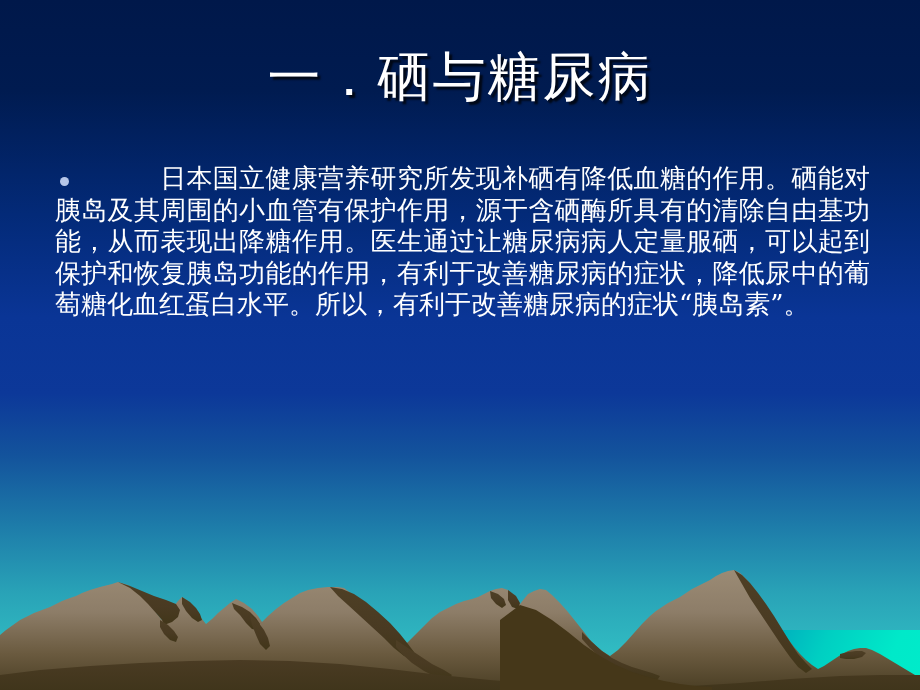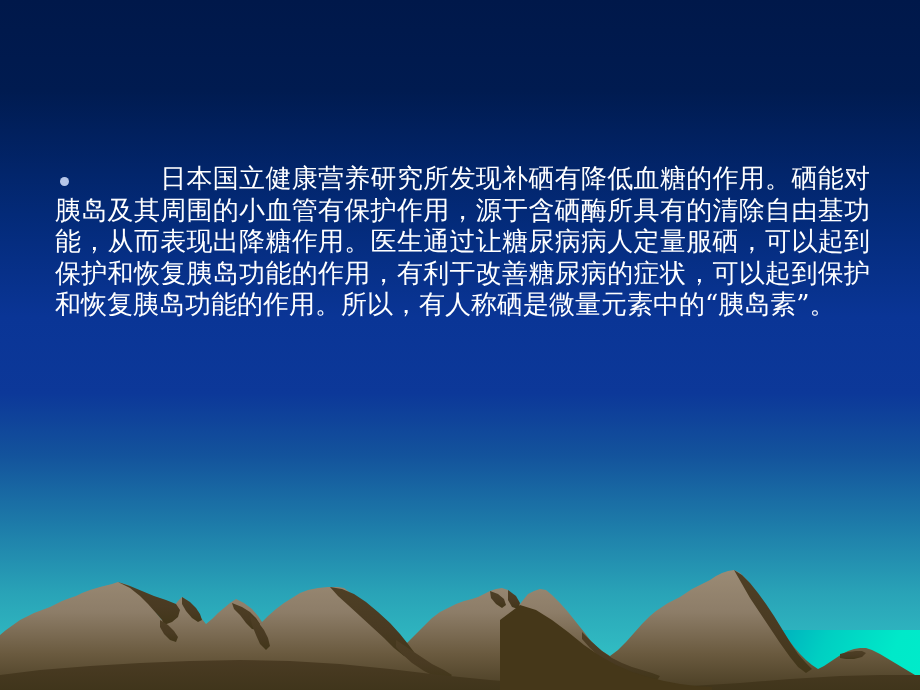"一．硒与糖尿病" div.title { html: none -> <div>一．硒与糖尿病</div> }
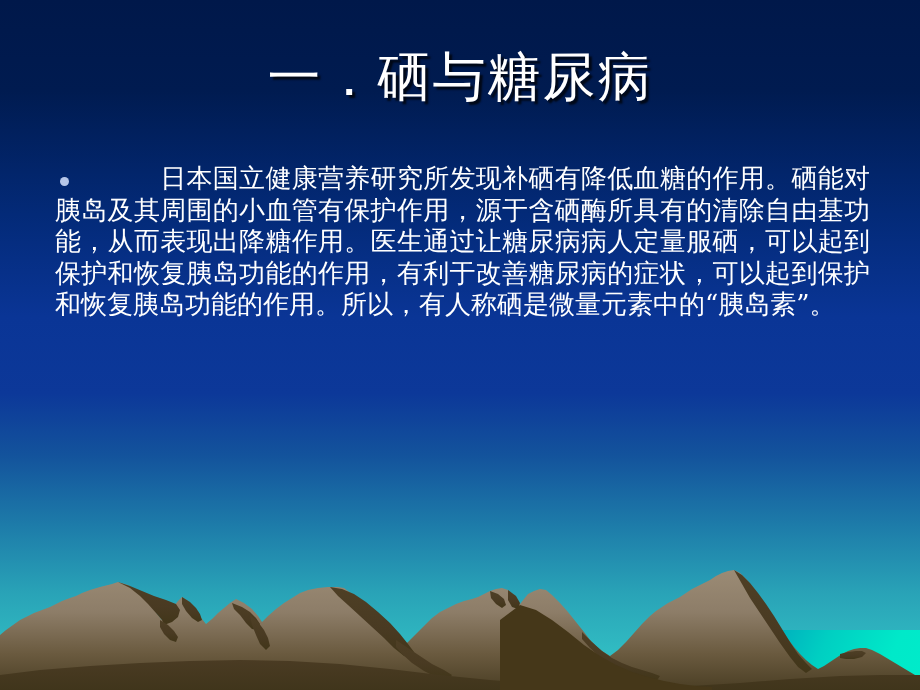"日本国立健康营养研究所发现补硒有降低血糖的作用。硒能对胰岛及其周围的小血管有保护" p.body-text { text: 可以起到保护和恢复胰岛功能的作用。所以，有人称硒是微量元素中的 -> 降低尿中的葡萄糖化血红蛋白水平。所以，有利于改善糖尿病的症状 }
